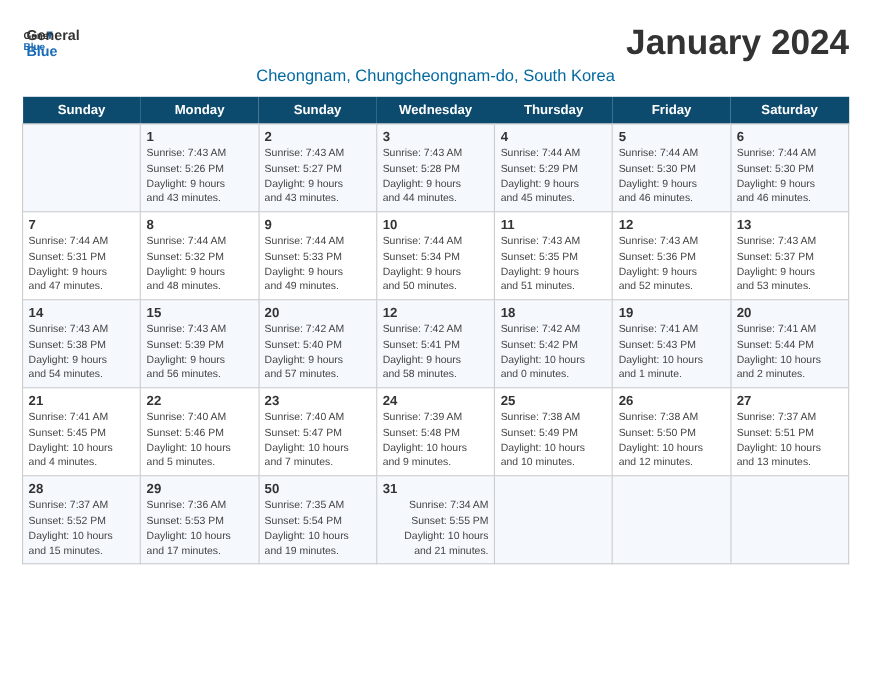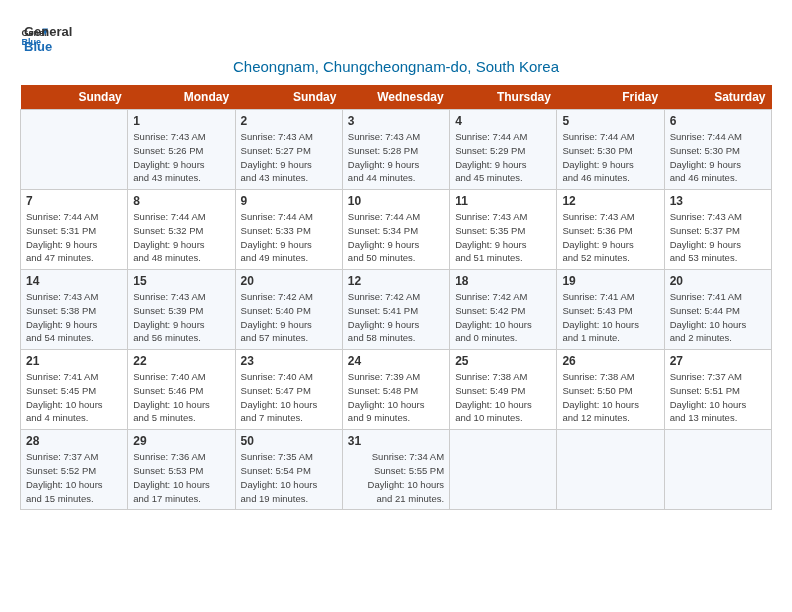"January 2024" div.calendar-title { html: none -> <div>January 2024</div> }
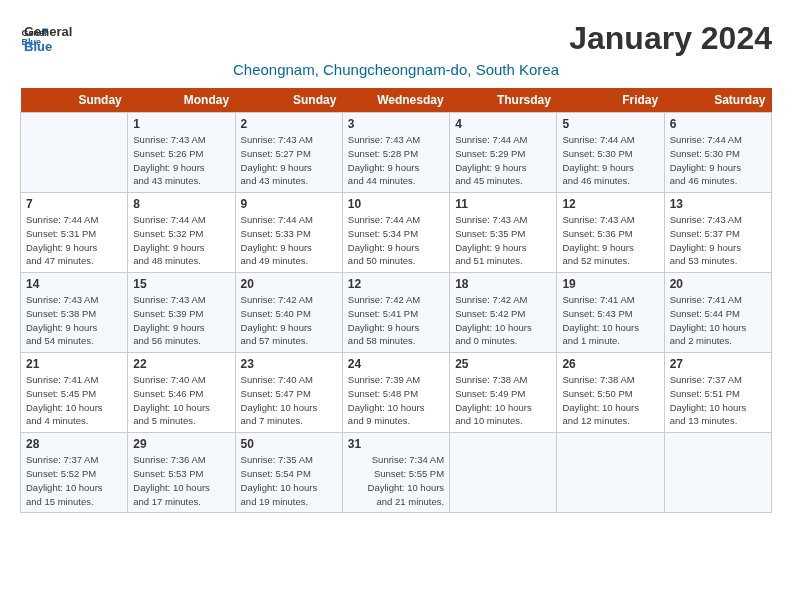"Sunday" thead tr th { background-color: #c2410c -> #0c4a6e; text-align: right -> center }
